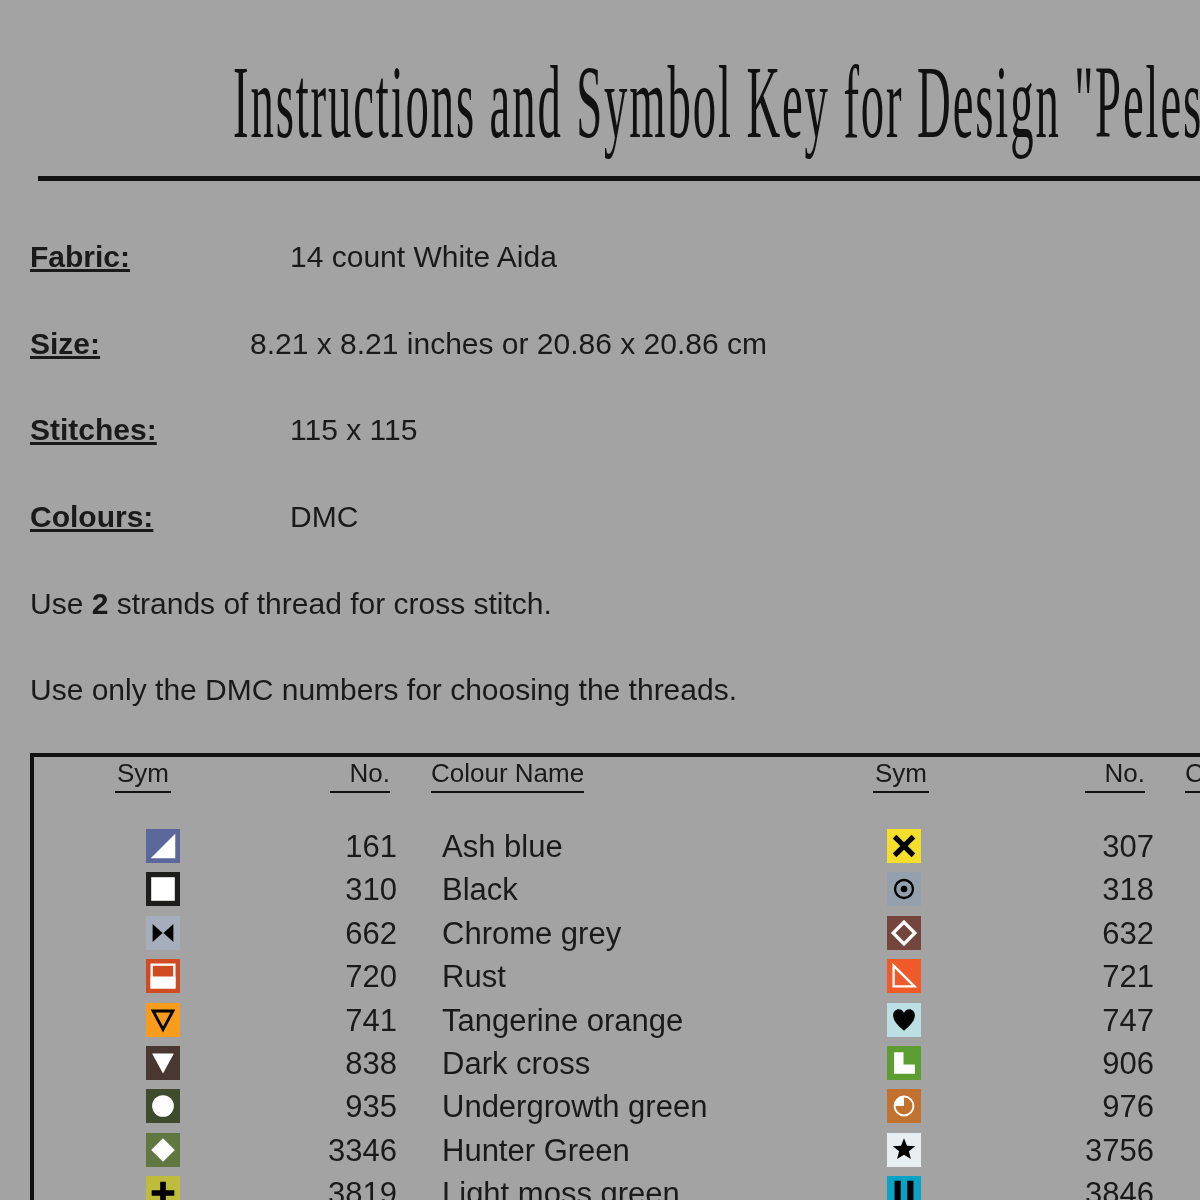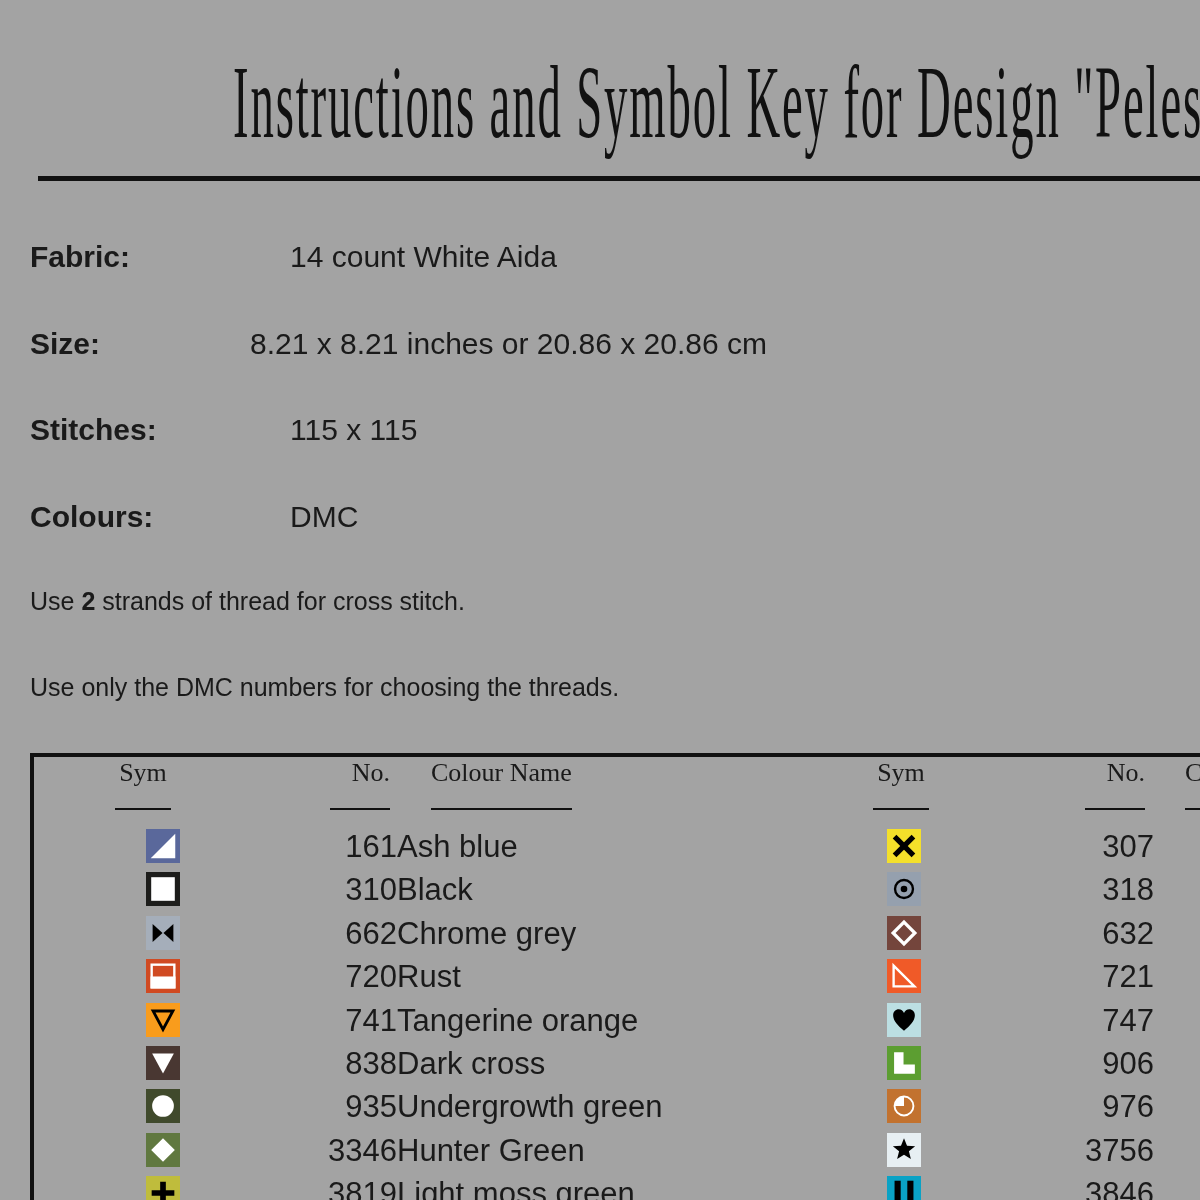"Fabric:" .info-label { text-decoration: none -> underline }
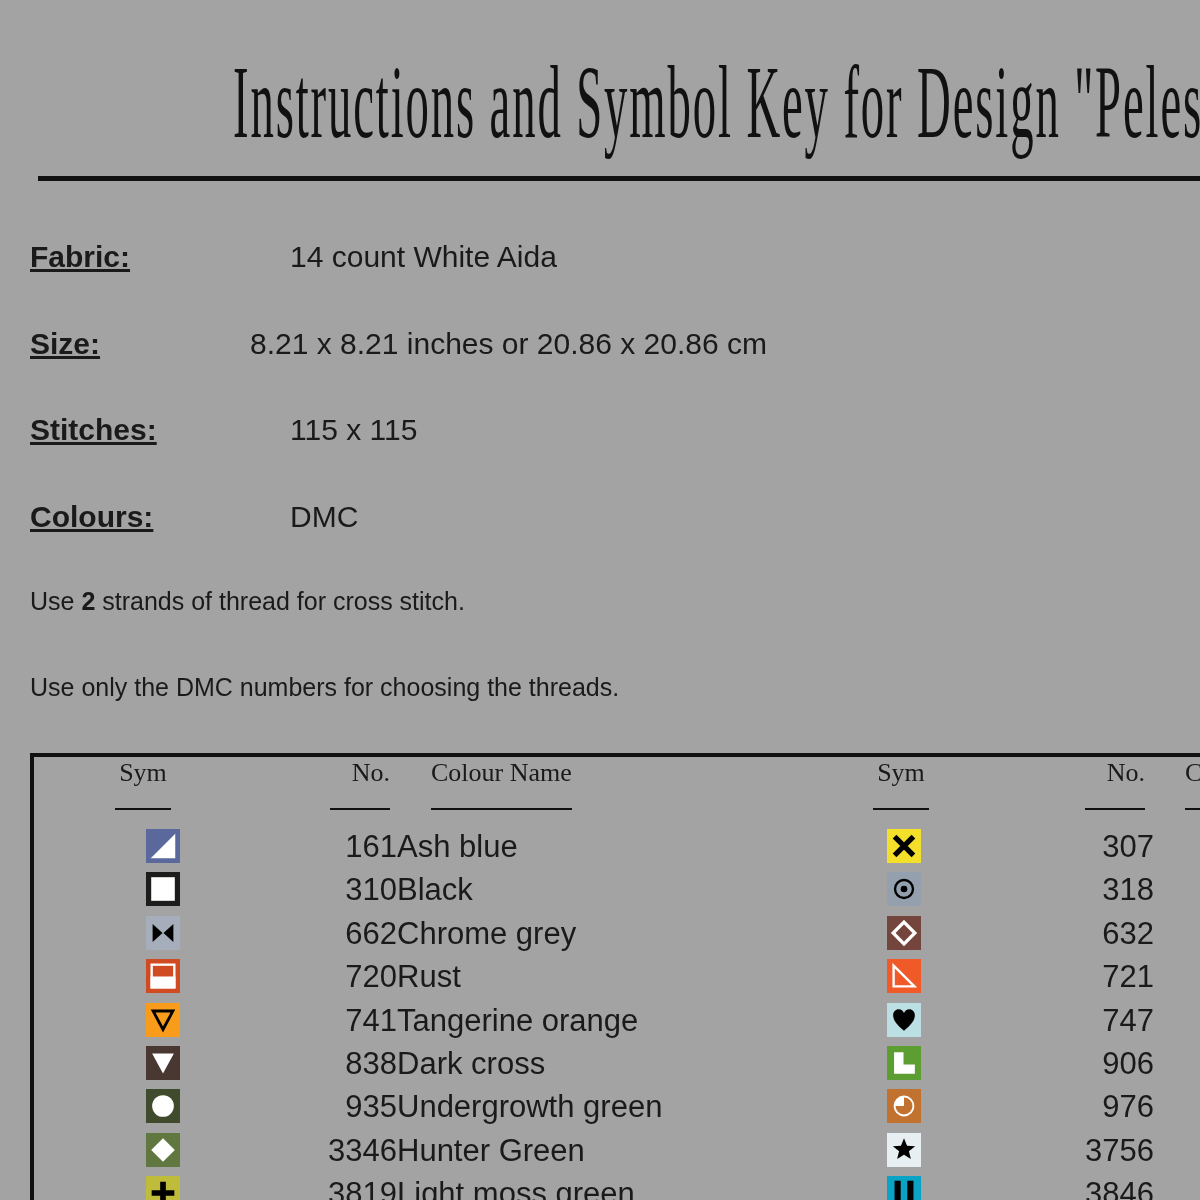"Use 2 strands of thread" .note { font-size: 25px -> 30px }
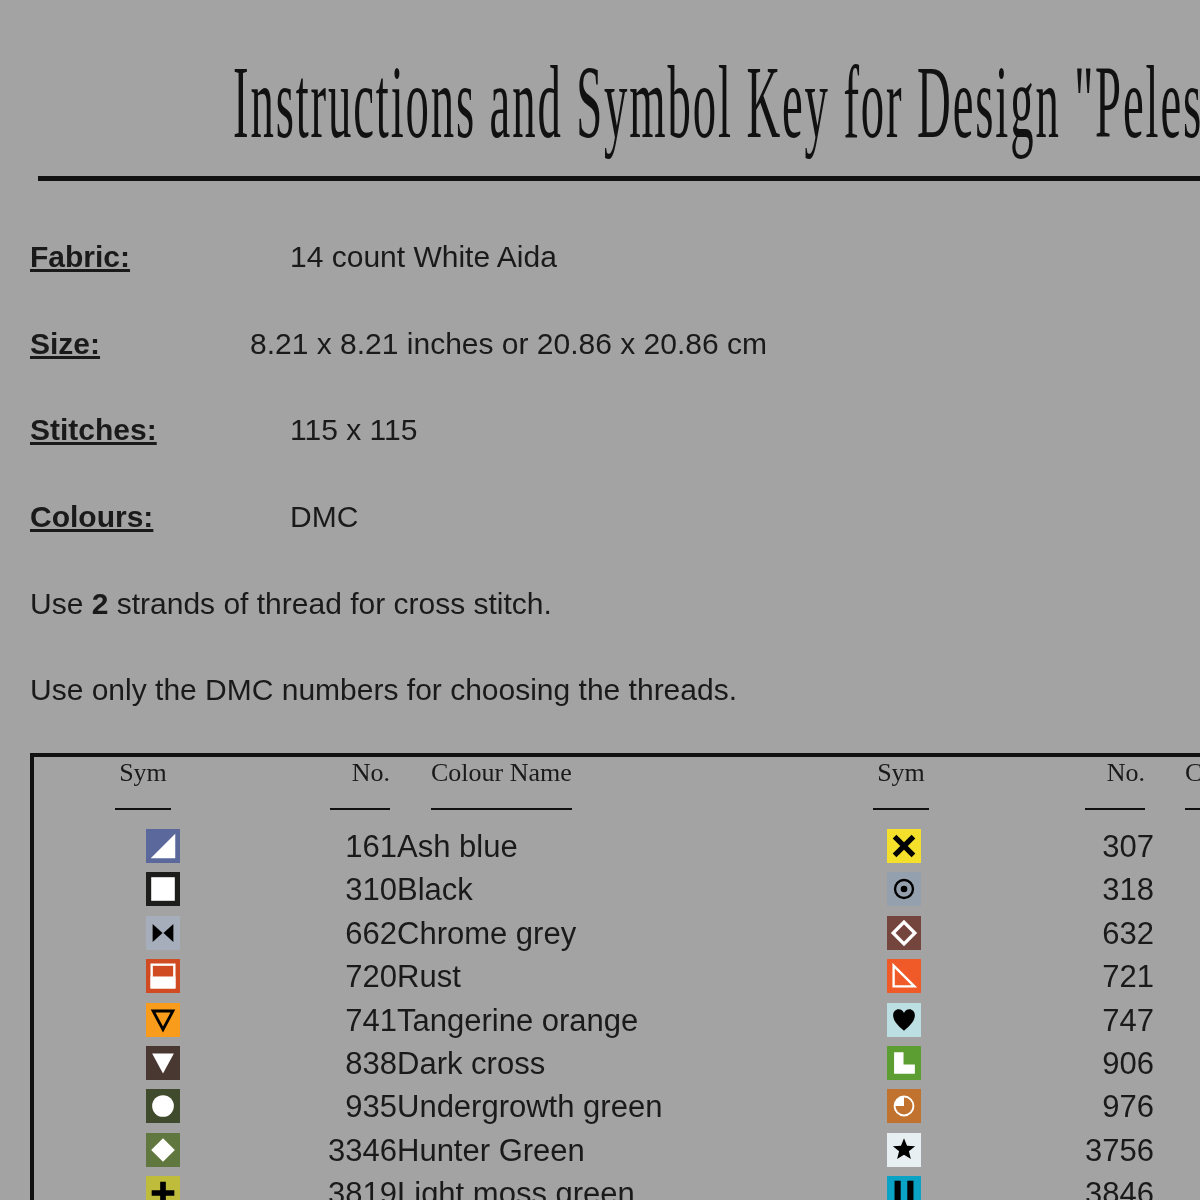"Sym" .th { font-family: Liberation Serif, serif -> none; padding-bottom: 20px -> 2px }
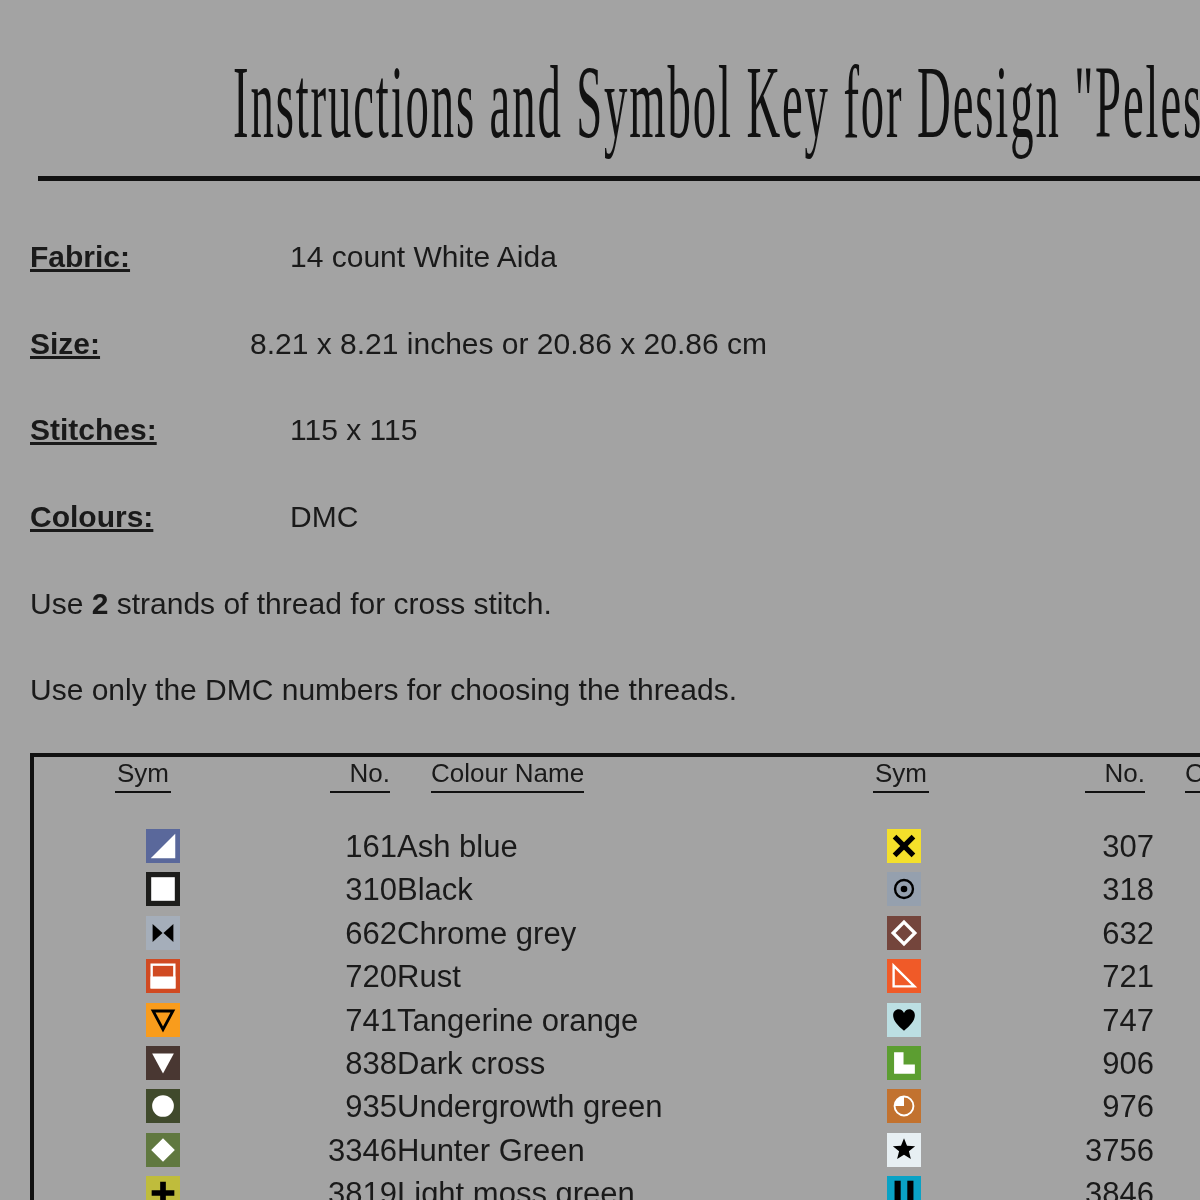"Ash blue" .rows-left .name-cell { margin-left: none -> 45px }
